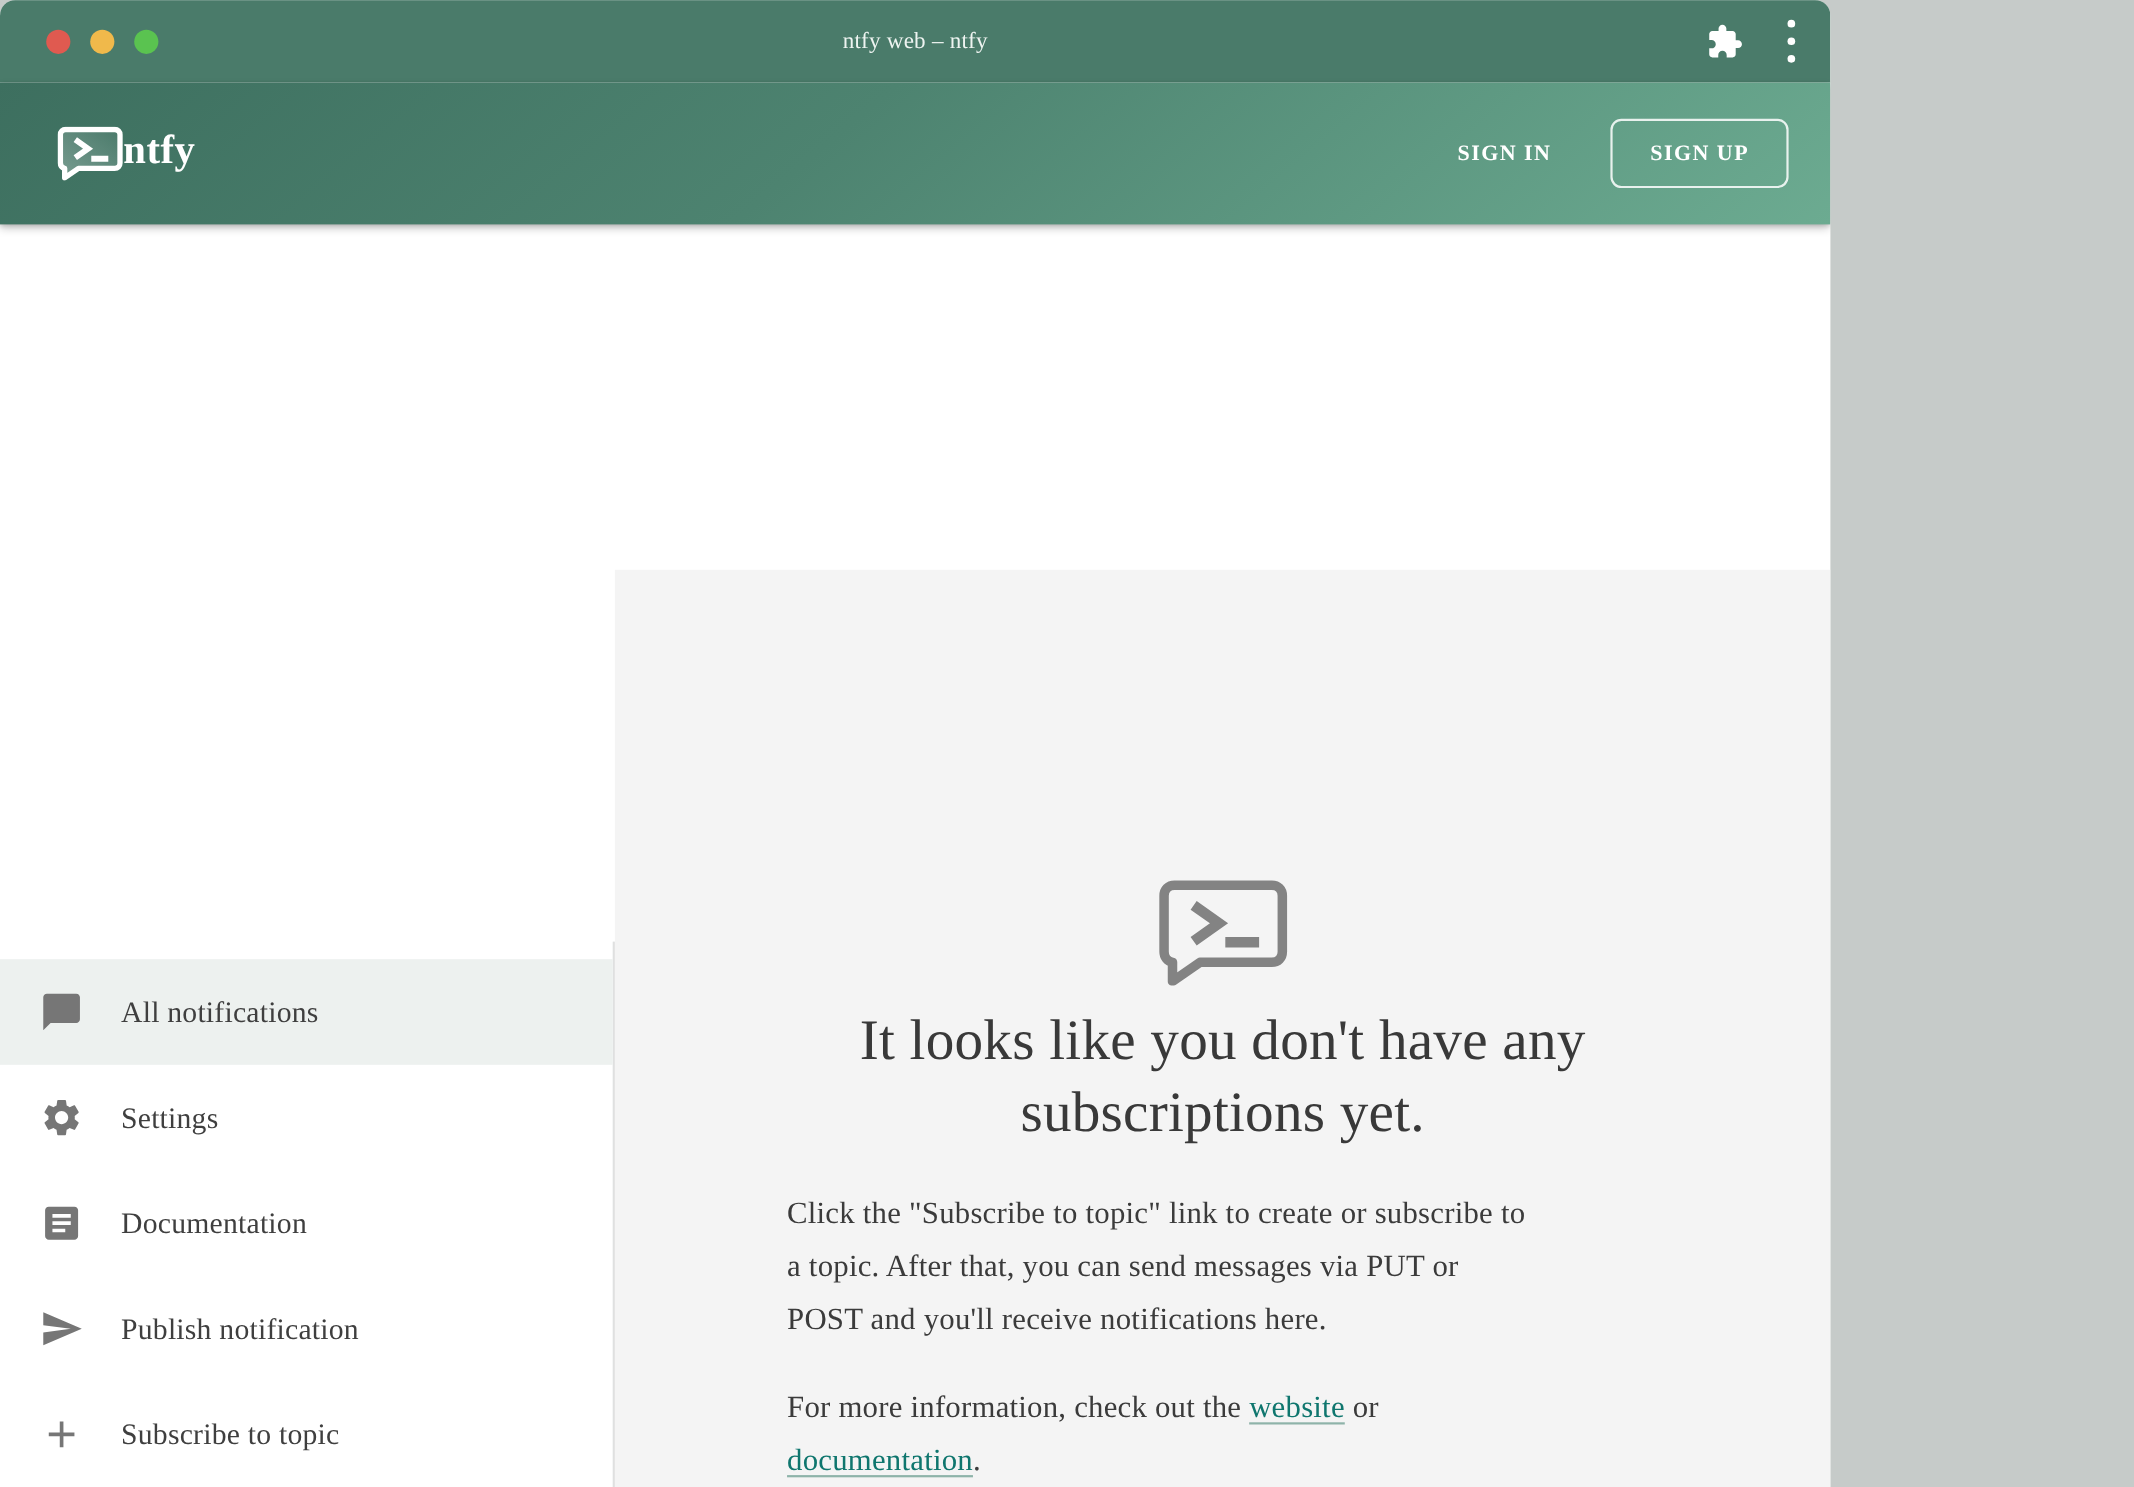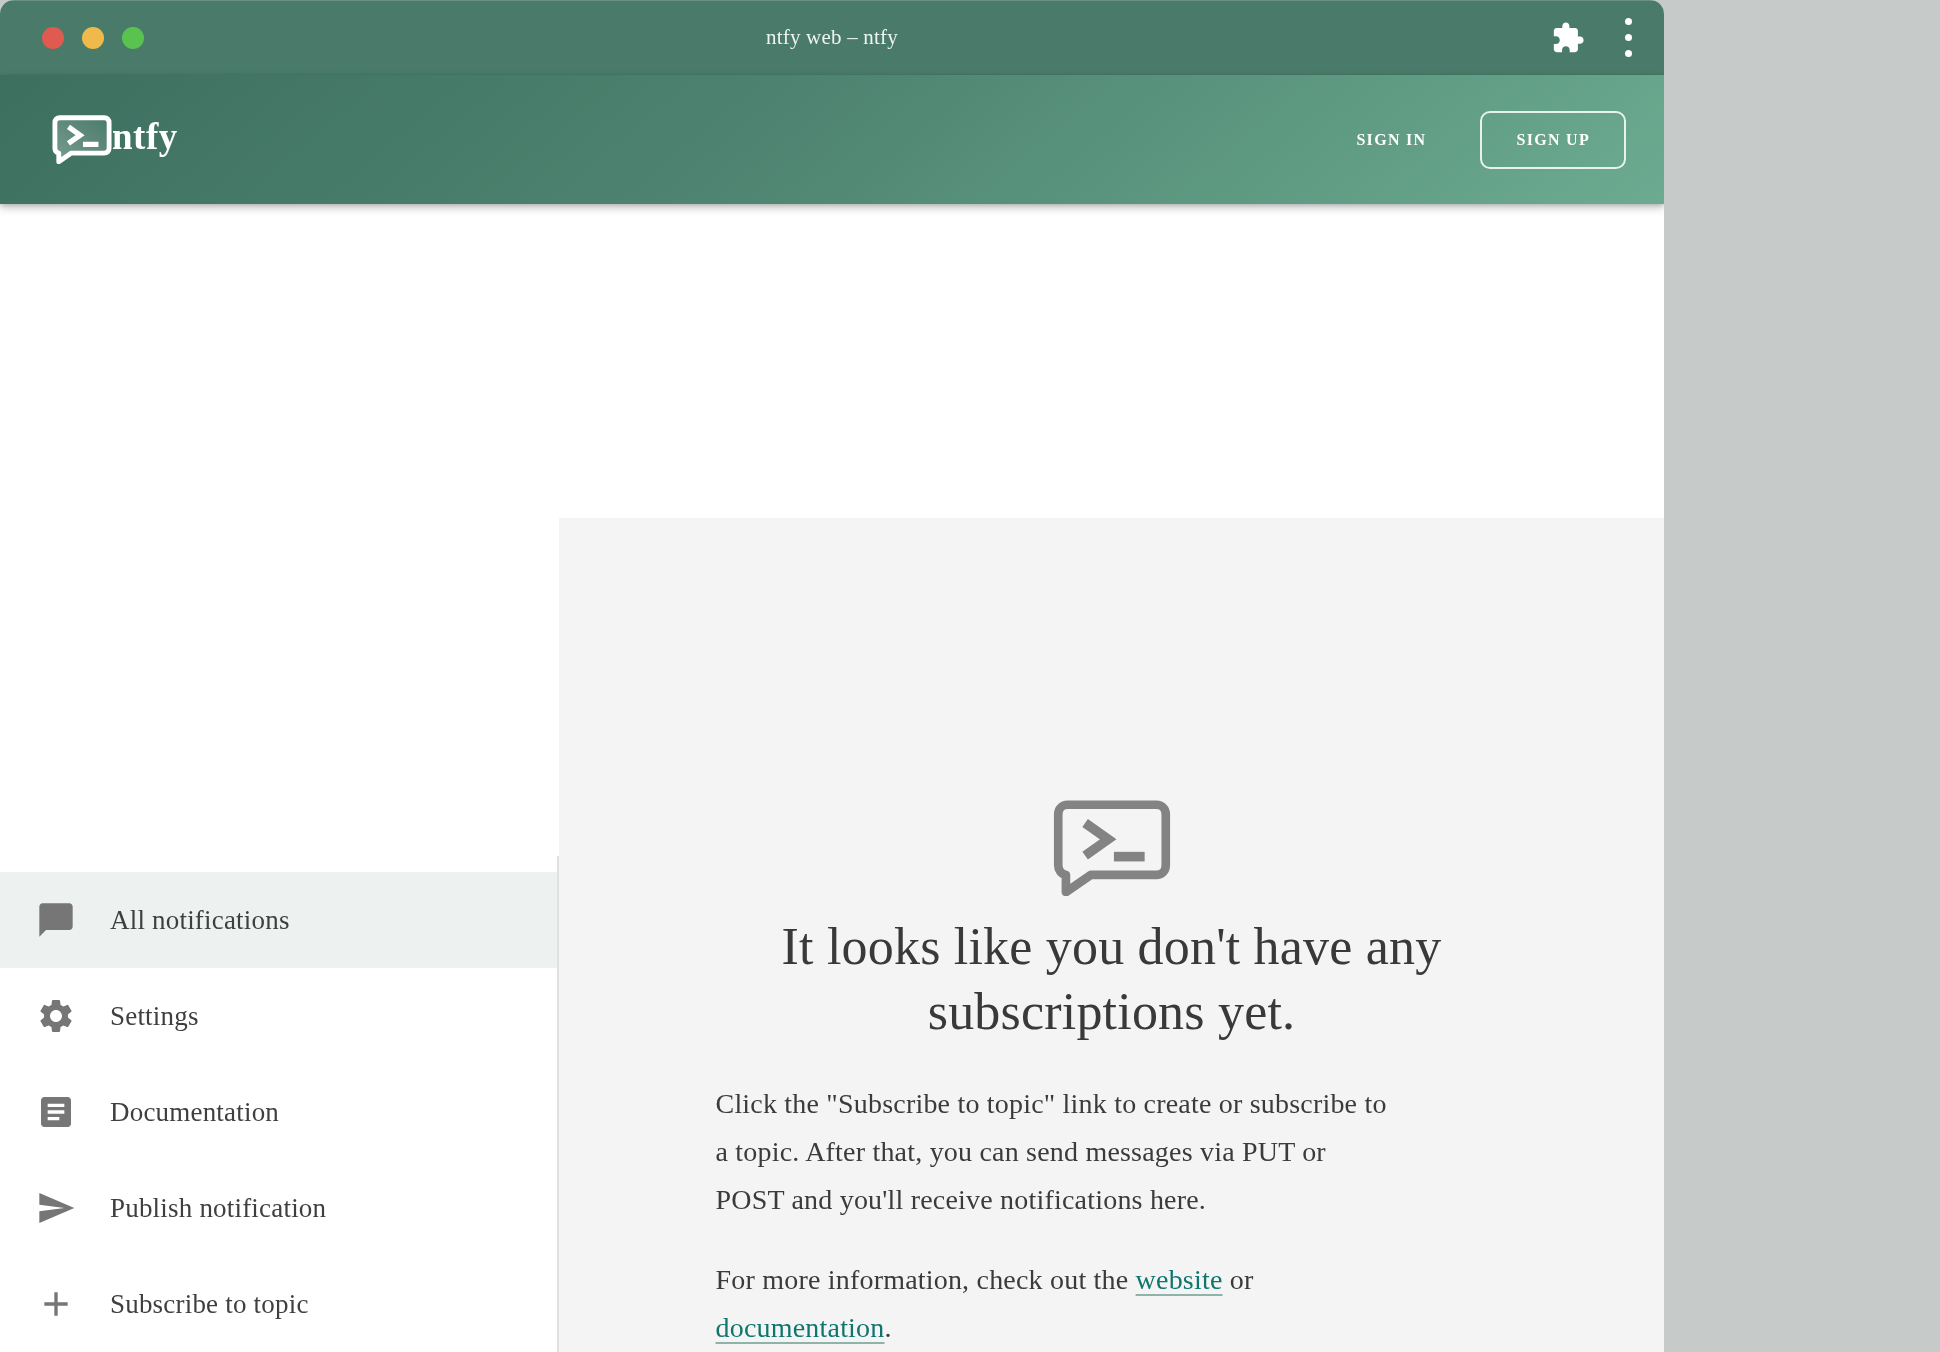"SIGN IN" .btn { font-size: 16px -> 20px }
